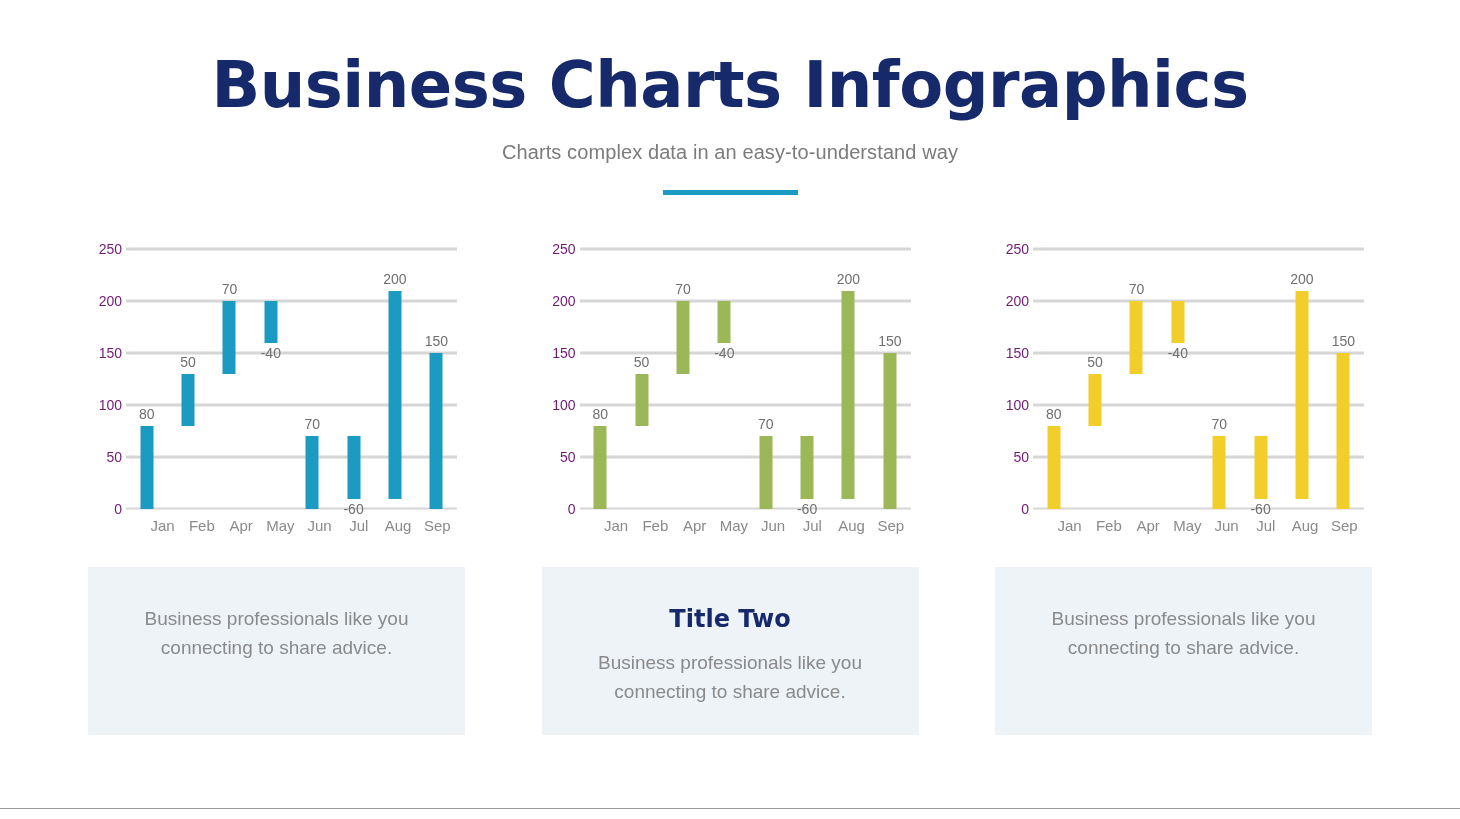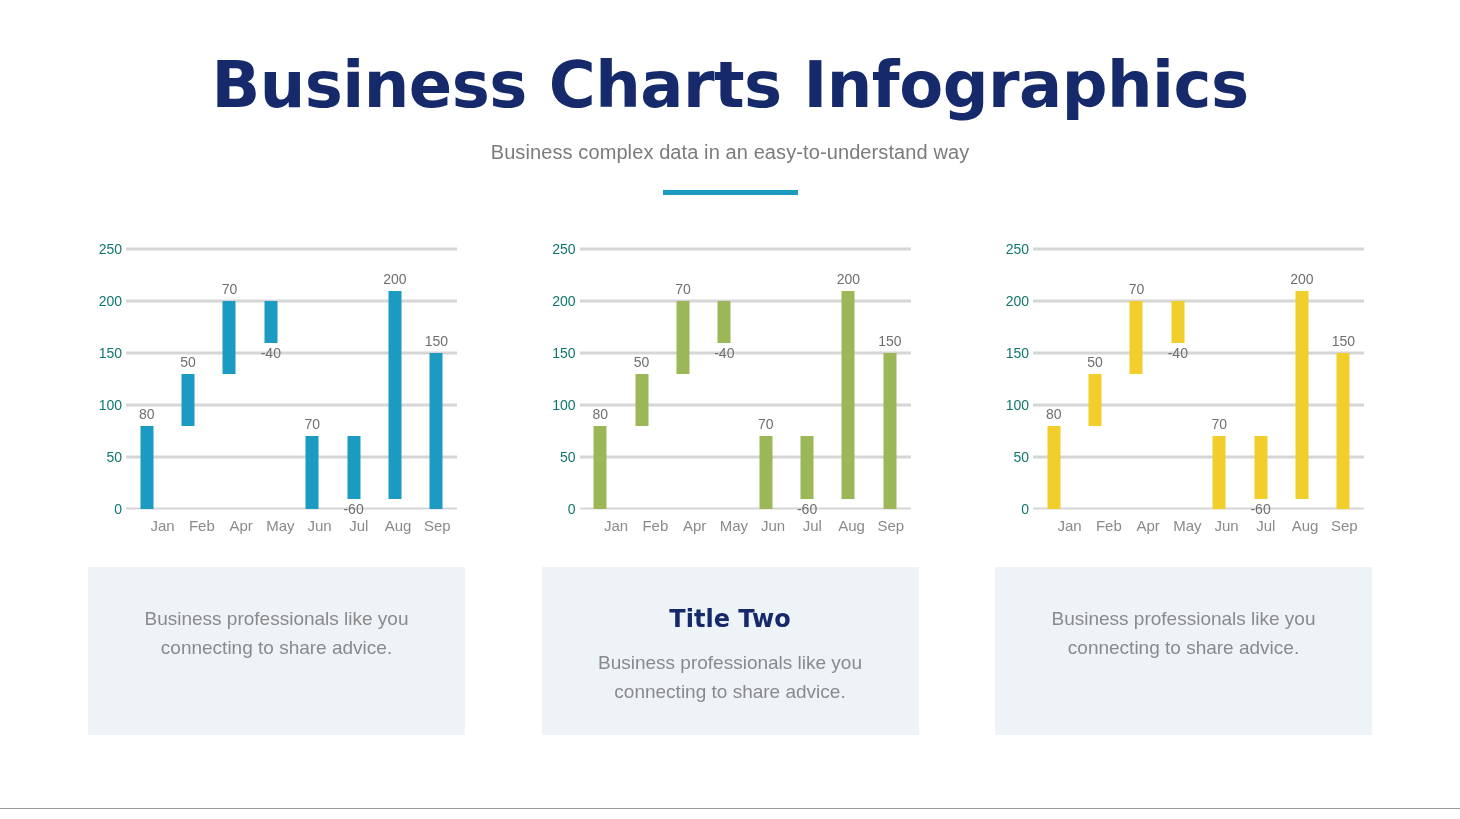"Business complex data in an" p { text: Business -> Charts }
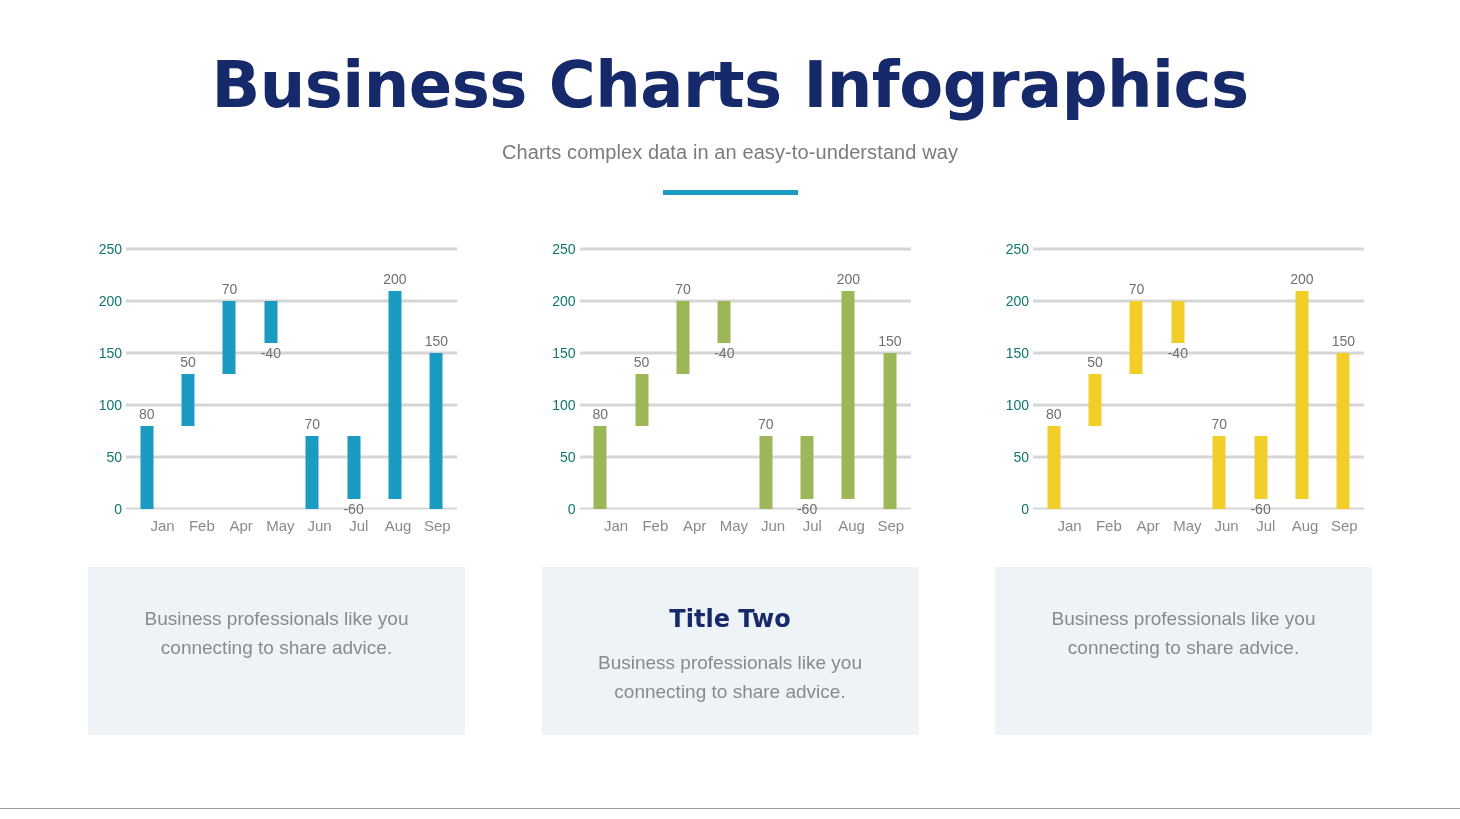"250" .ytick { color: #0f766e -> #701a75 }
